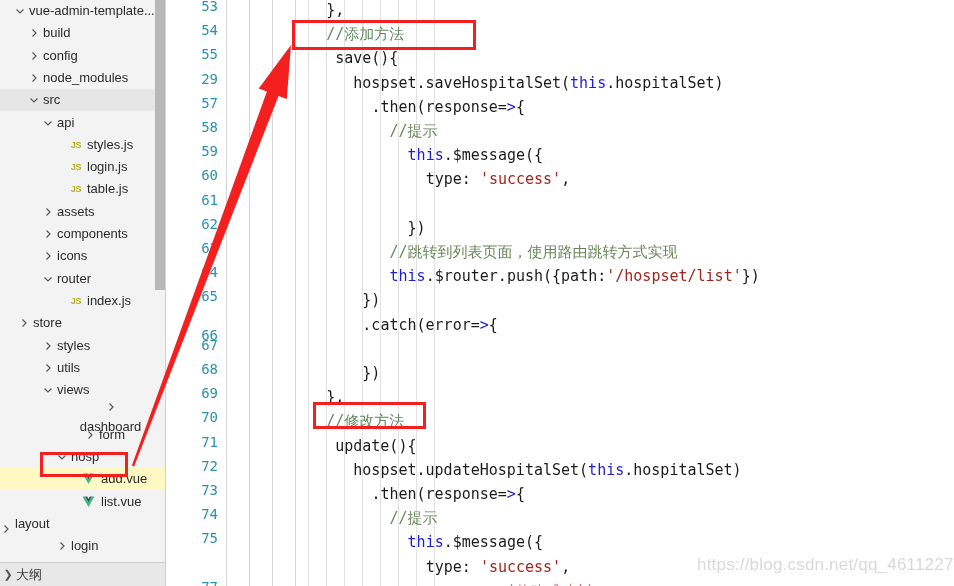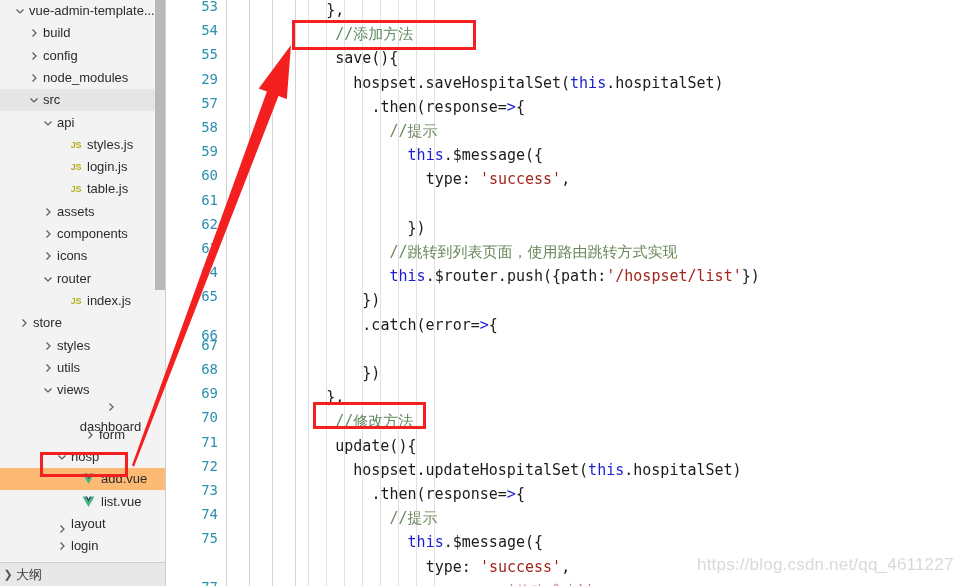"//添加方法" .tk-cmt { padding-left: 9px -> none }
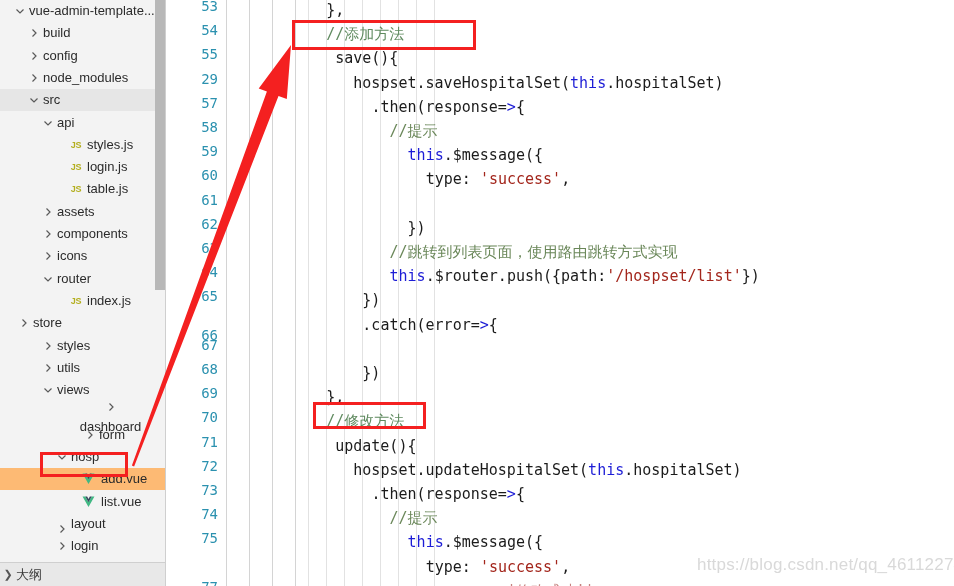"add.vue" .row.selected { background: #fdba74 -> #fef9c3 }
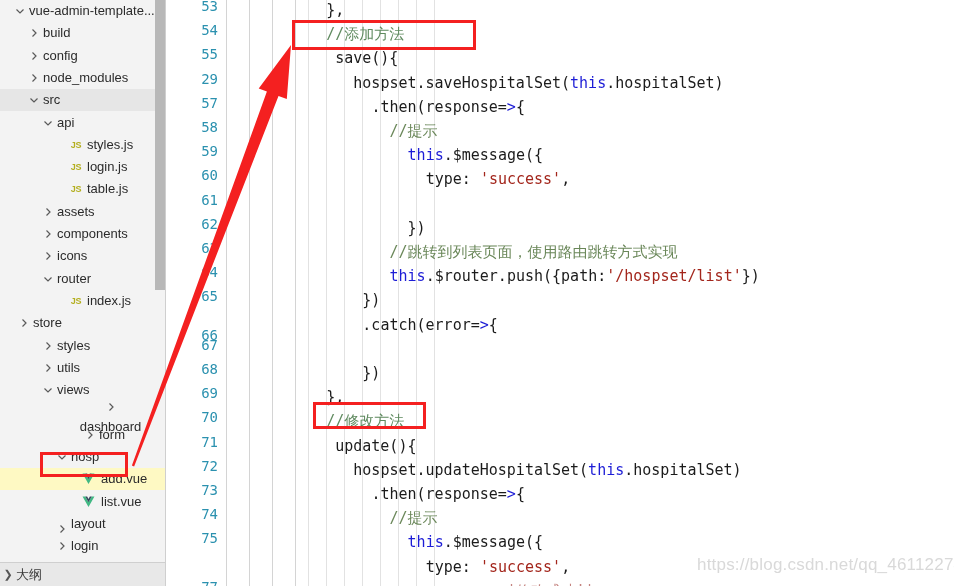"layout" div.row { padding-left: 56px -> none }
